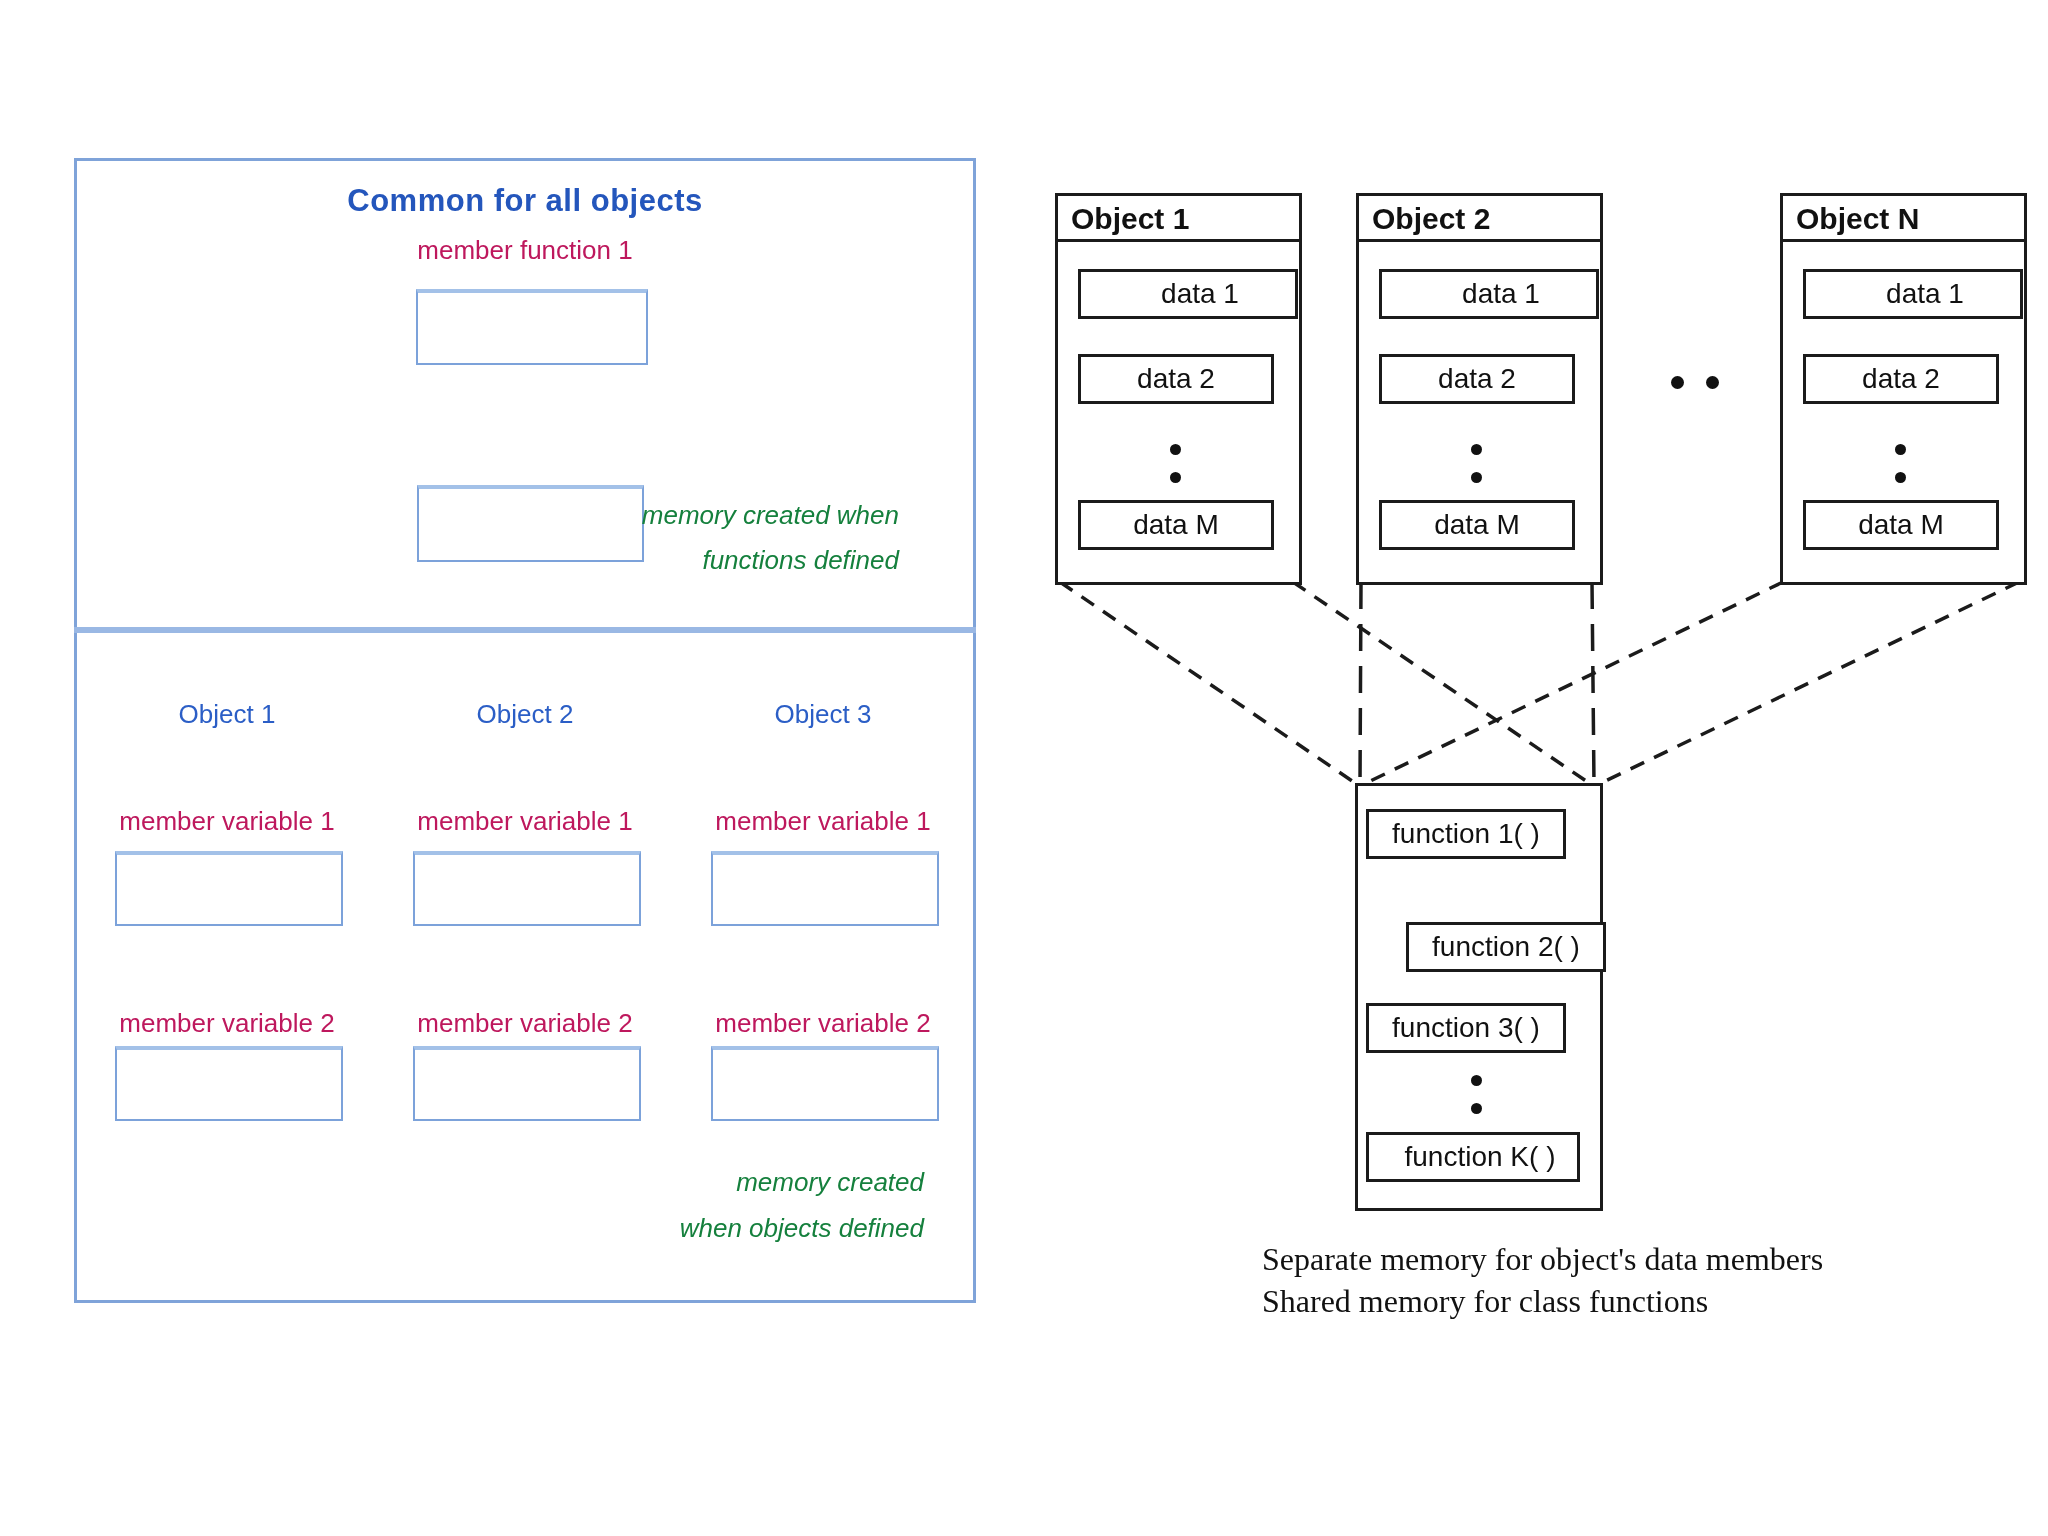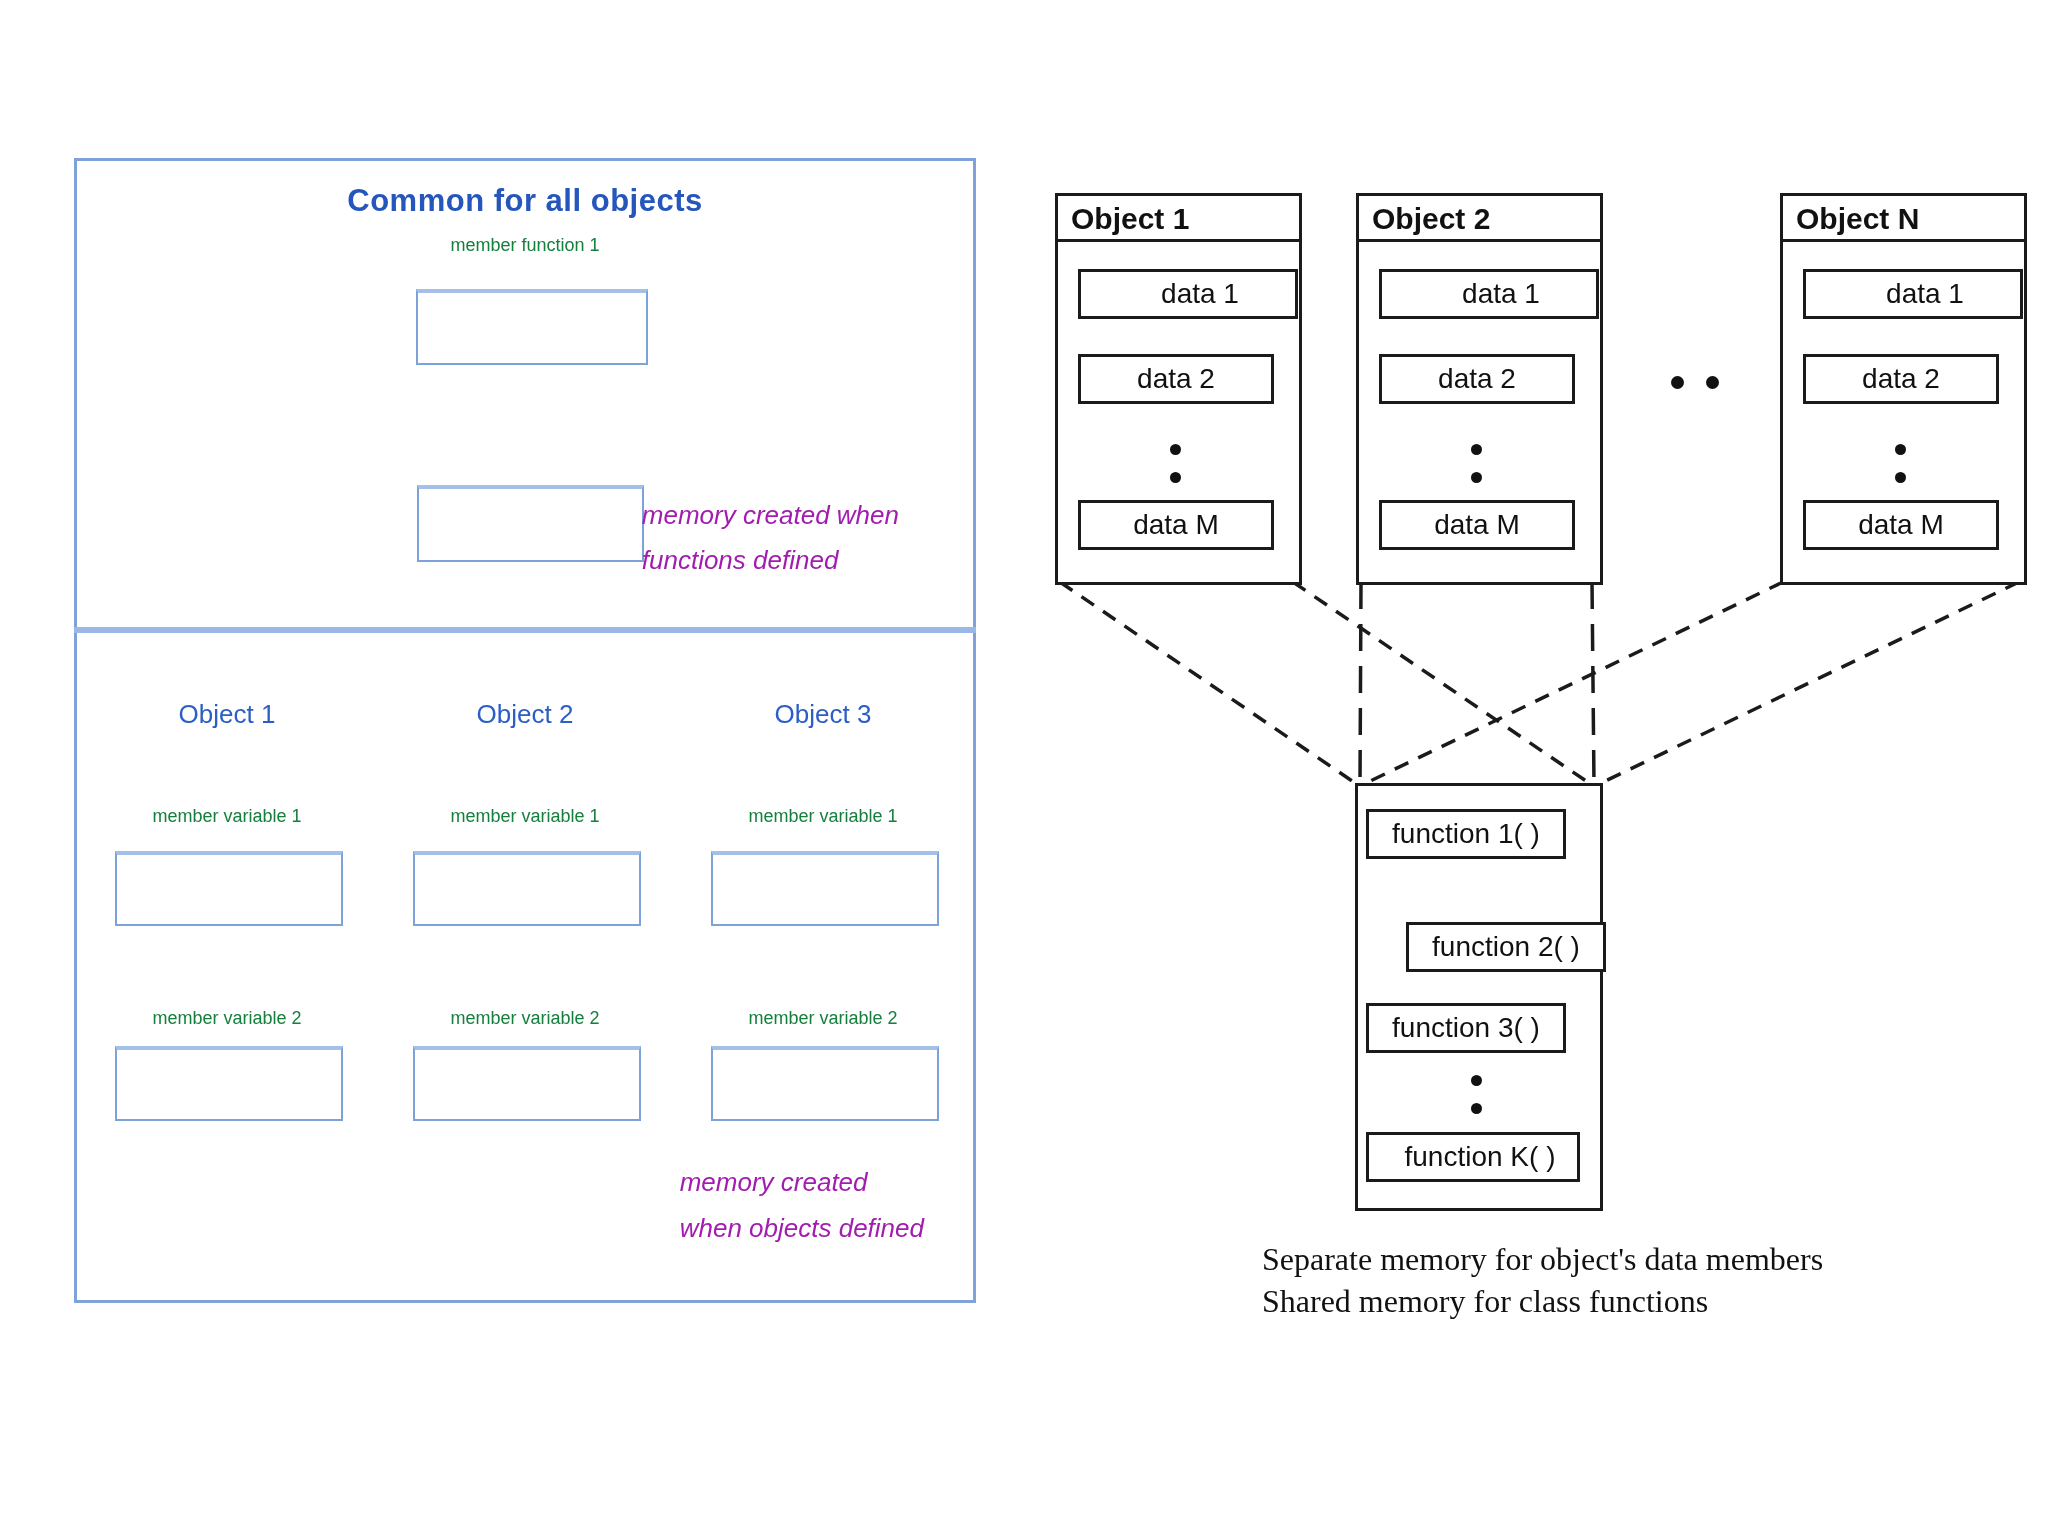"member function 1" .ld-label { color: #15803d -> #be185d; font-size: 18px -> 26px }
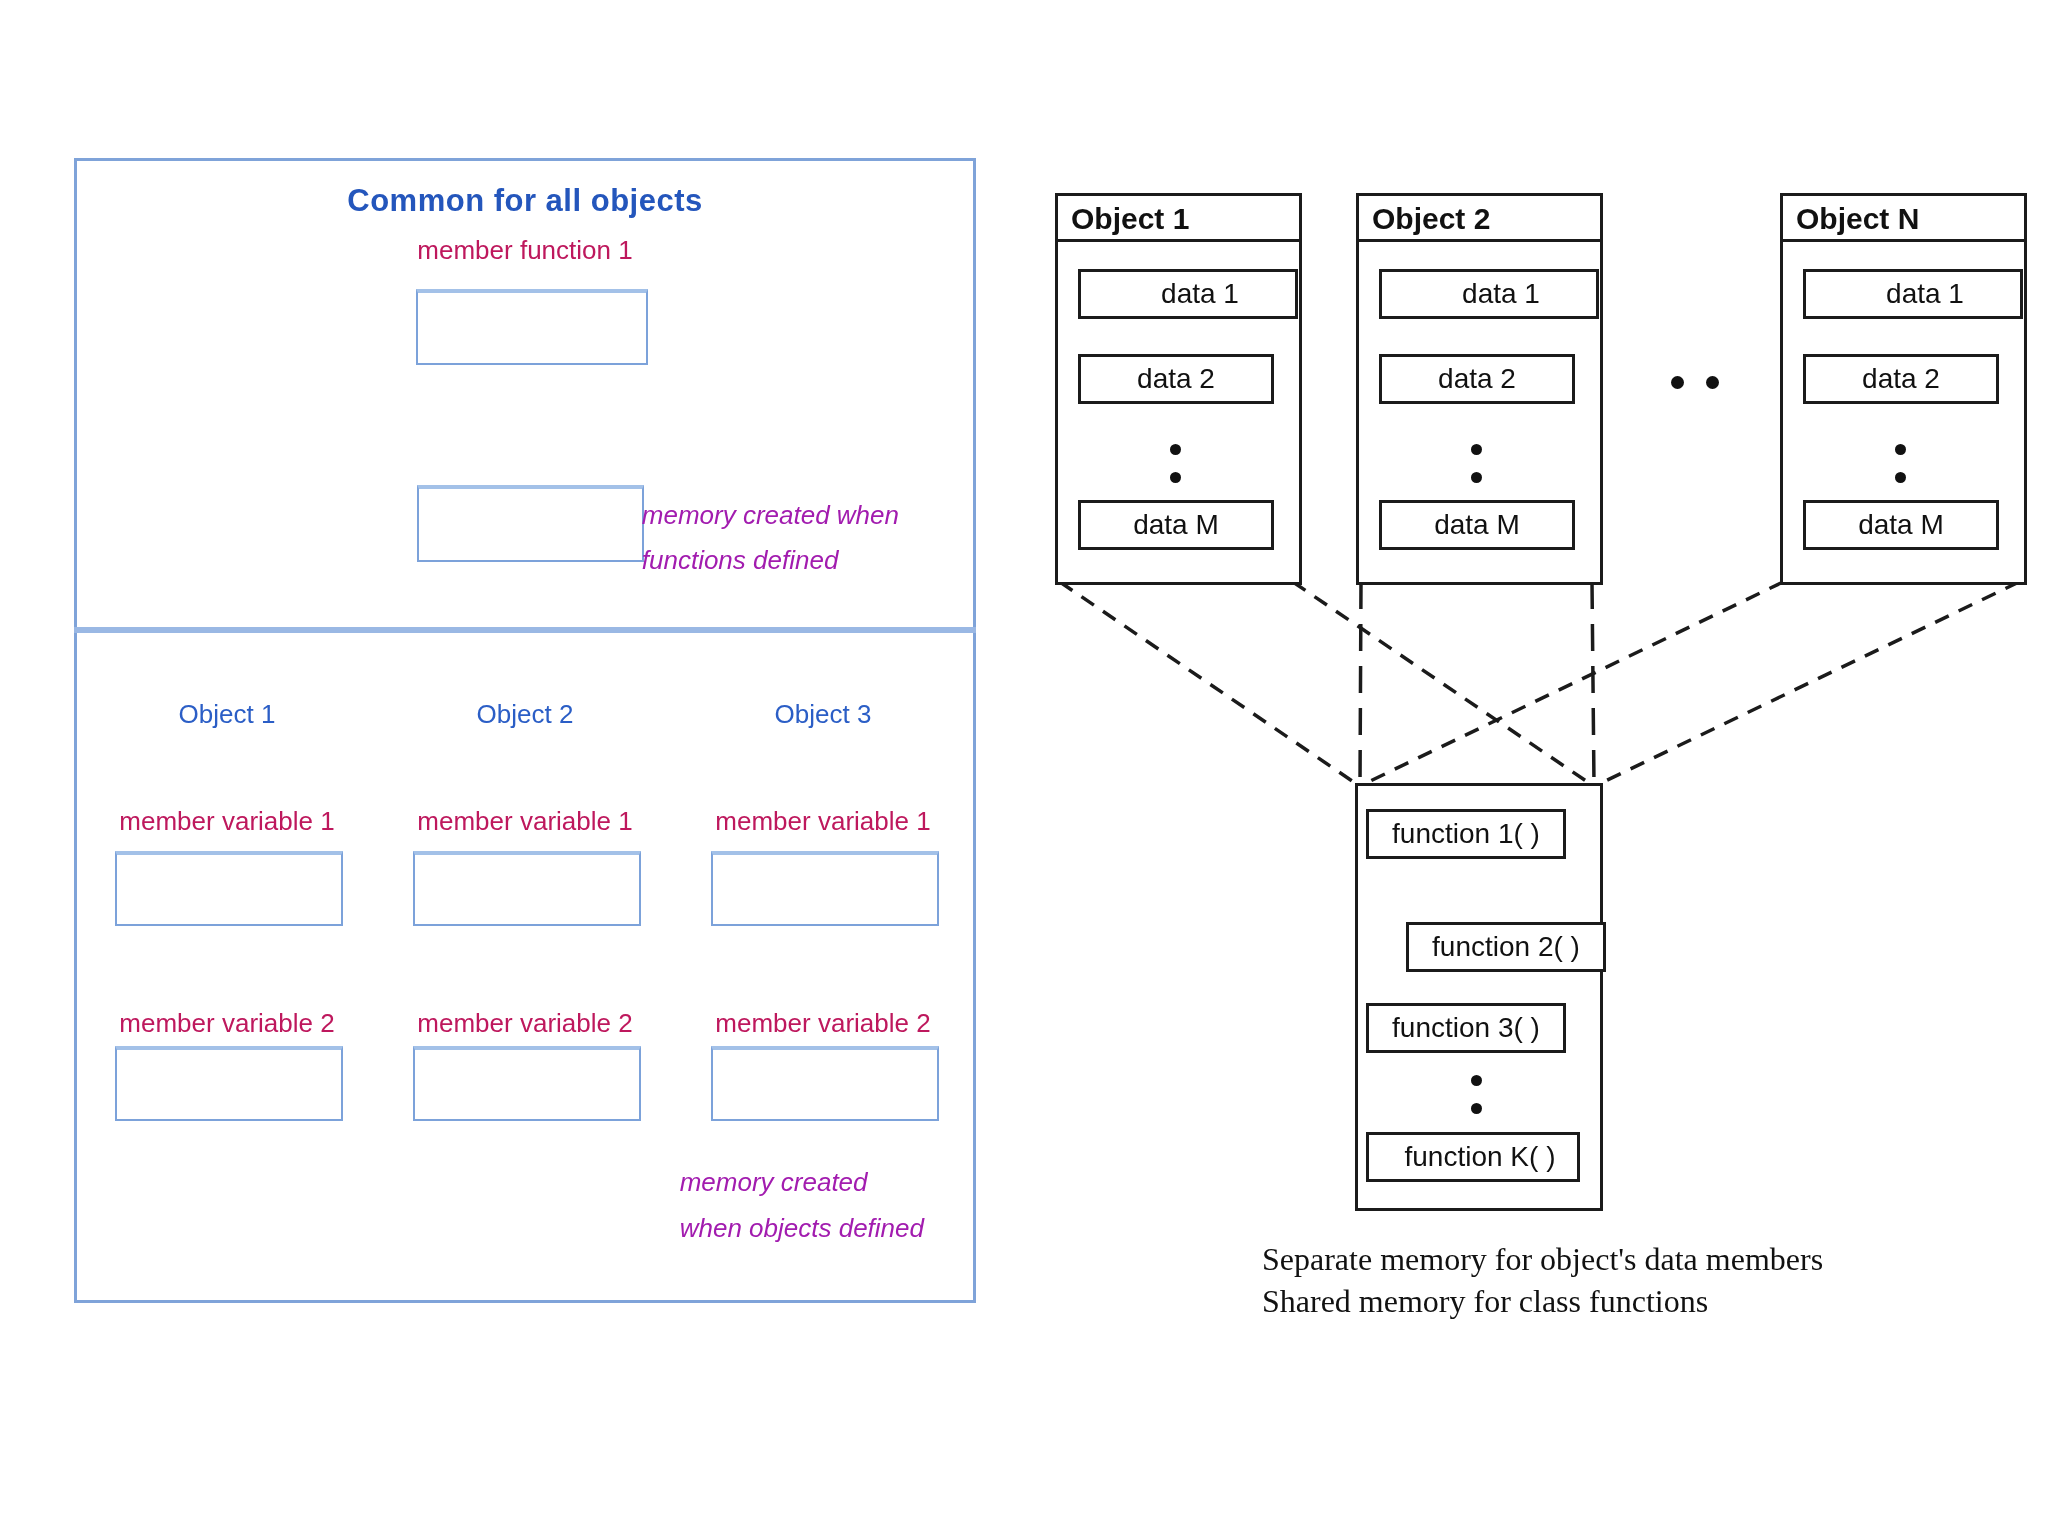"memory created when" .ld-note { color: #a21caf -> #15803d; text-align: left -> right }
